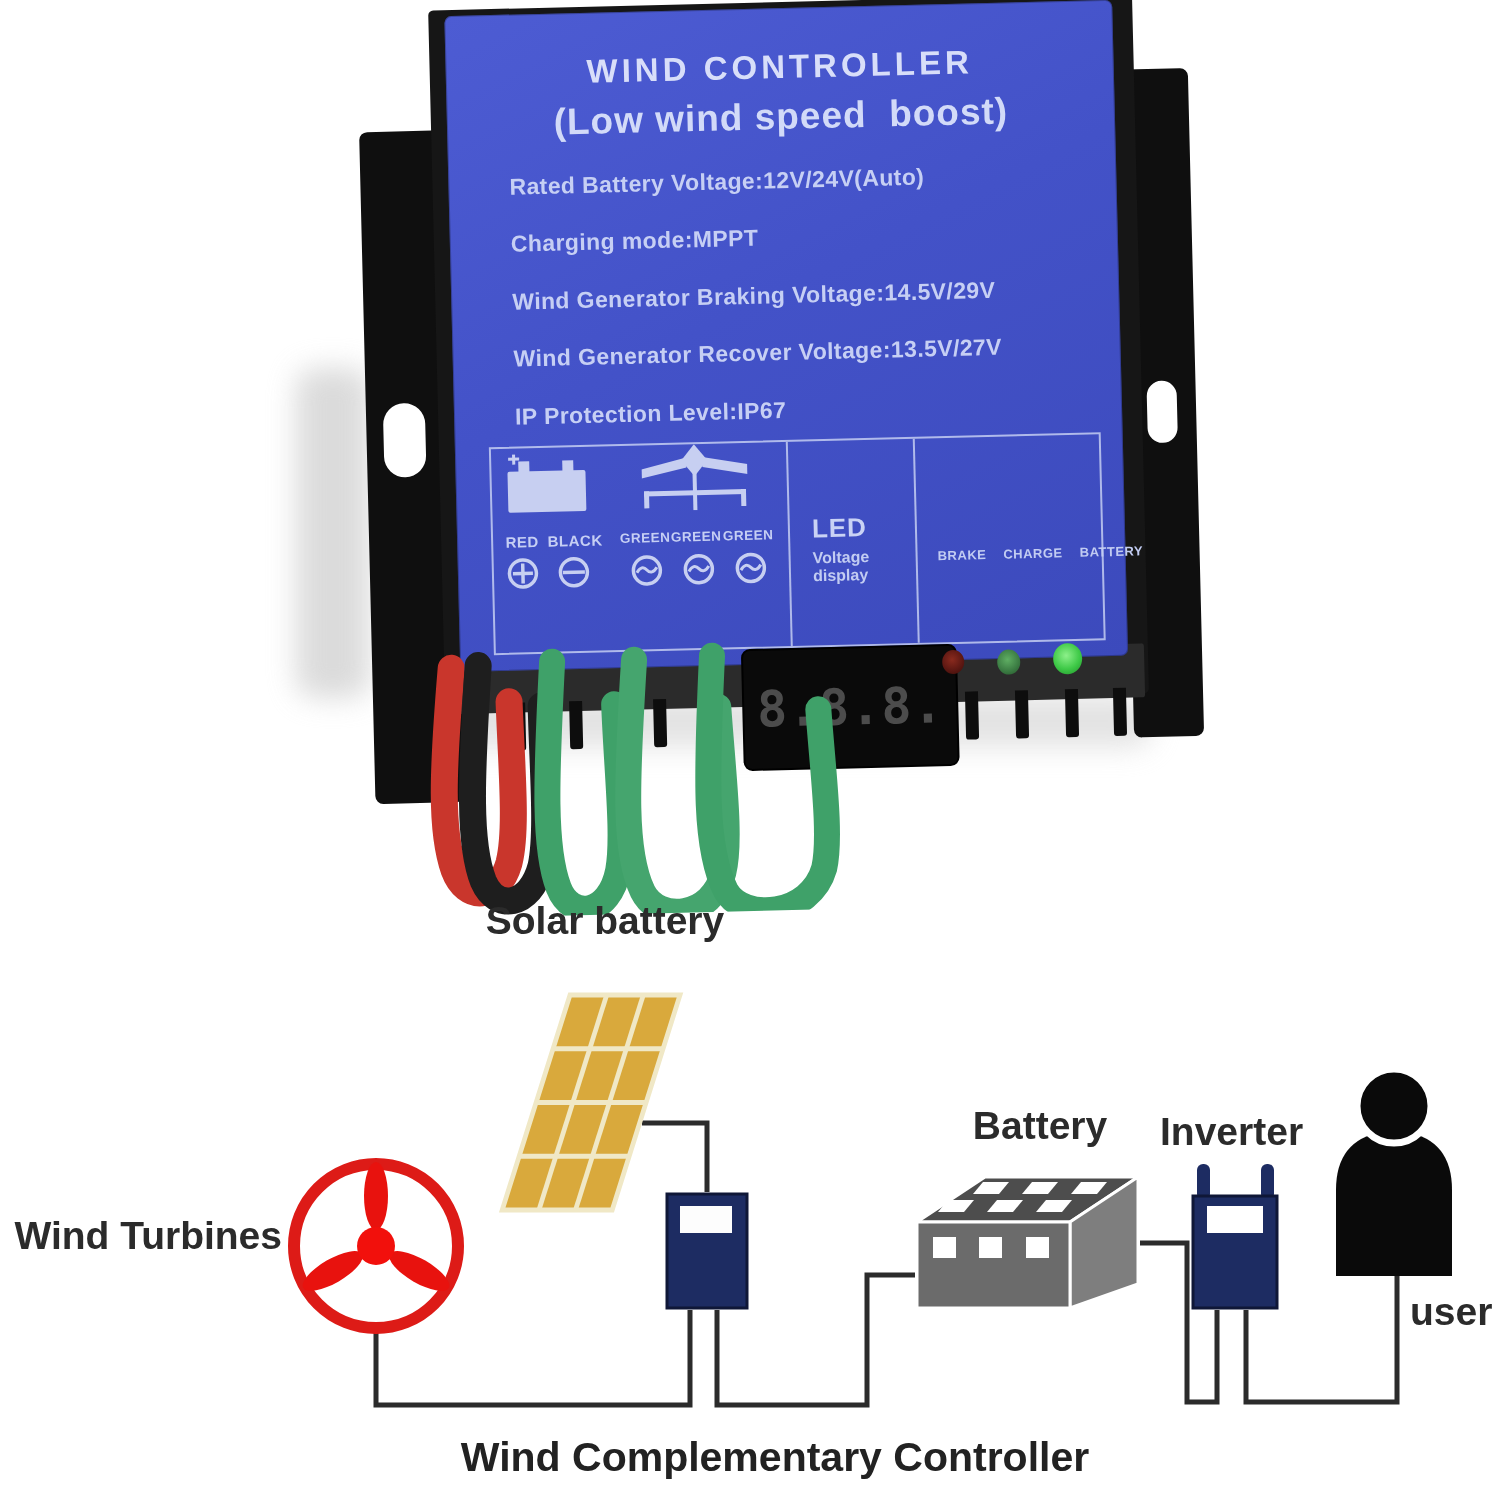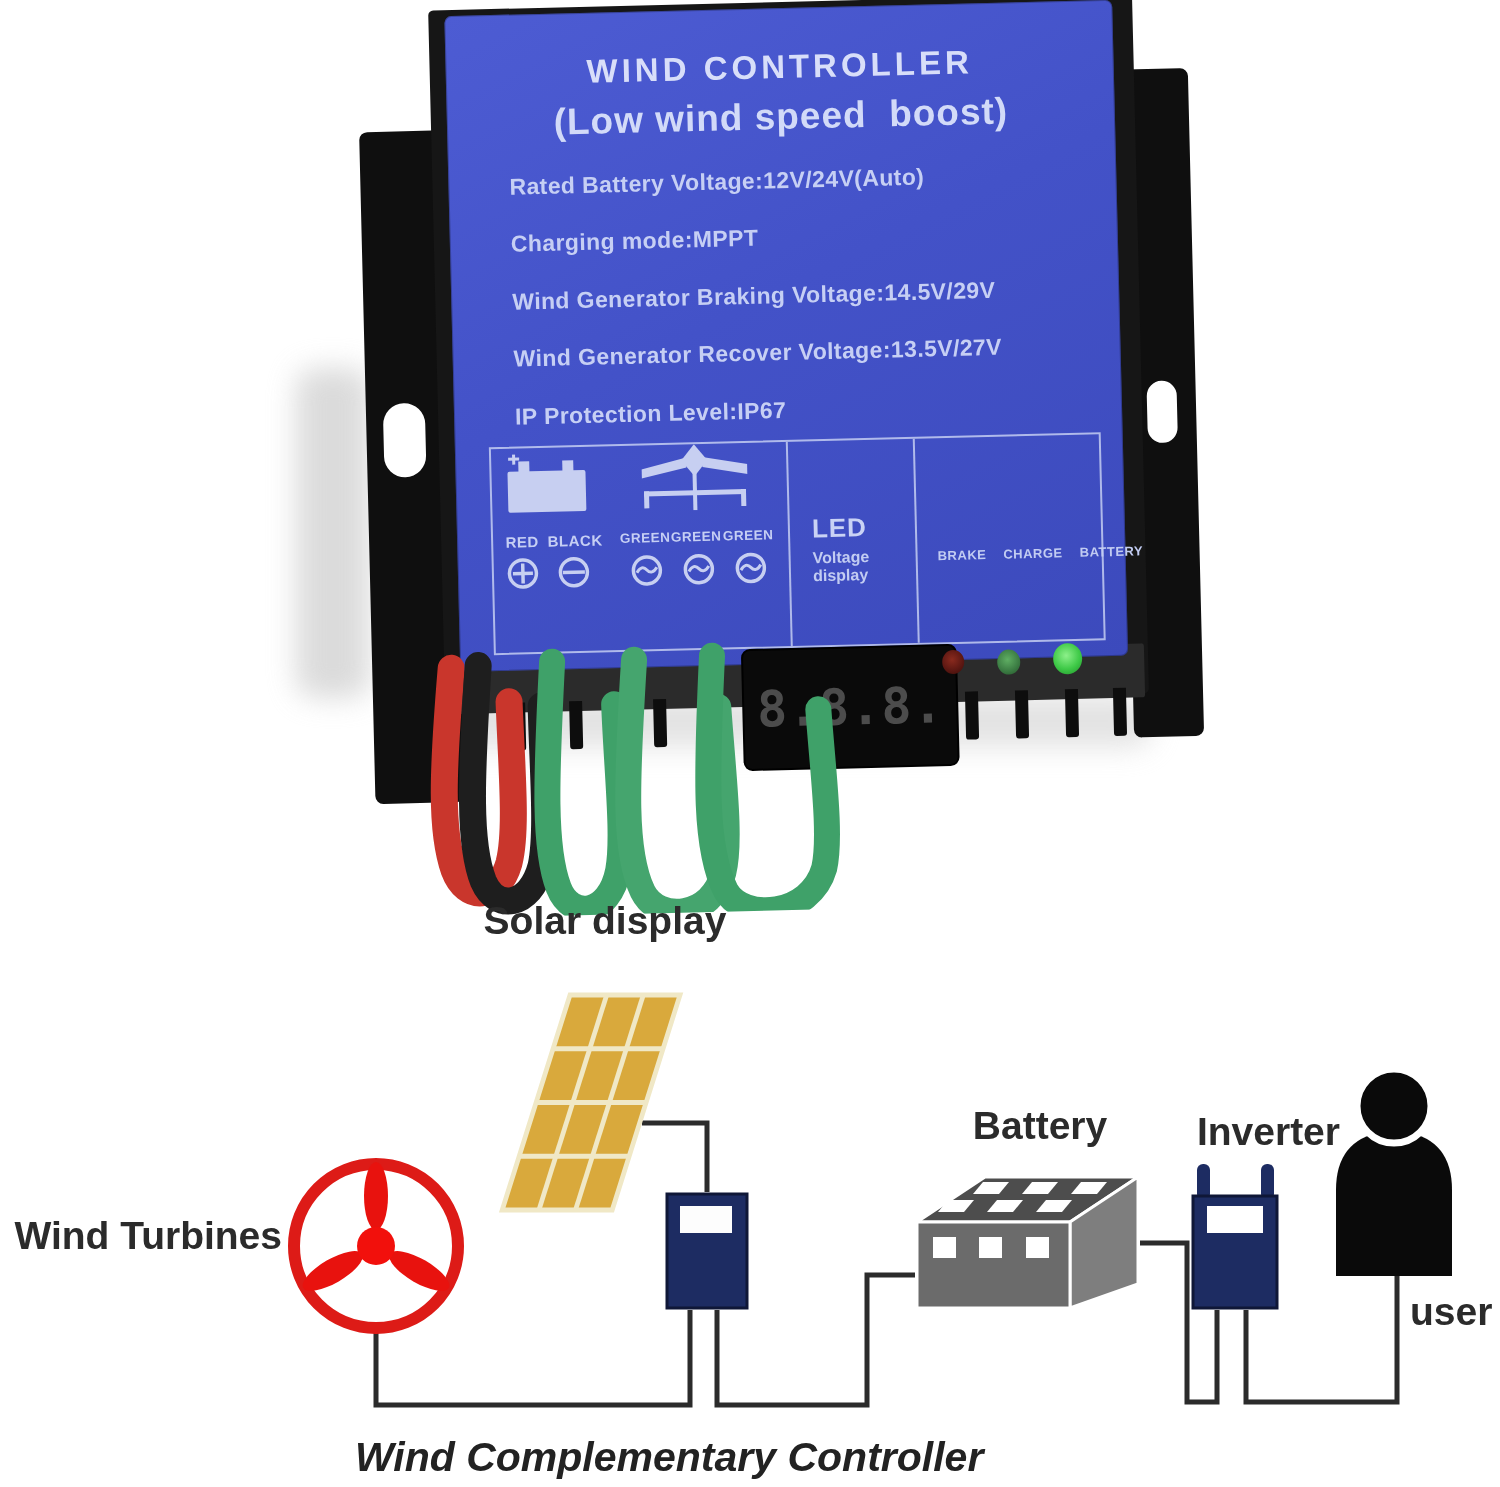"Solar display" div.lbl { text: display -> battery }
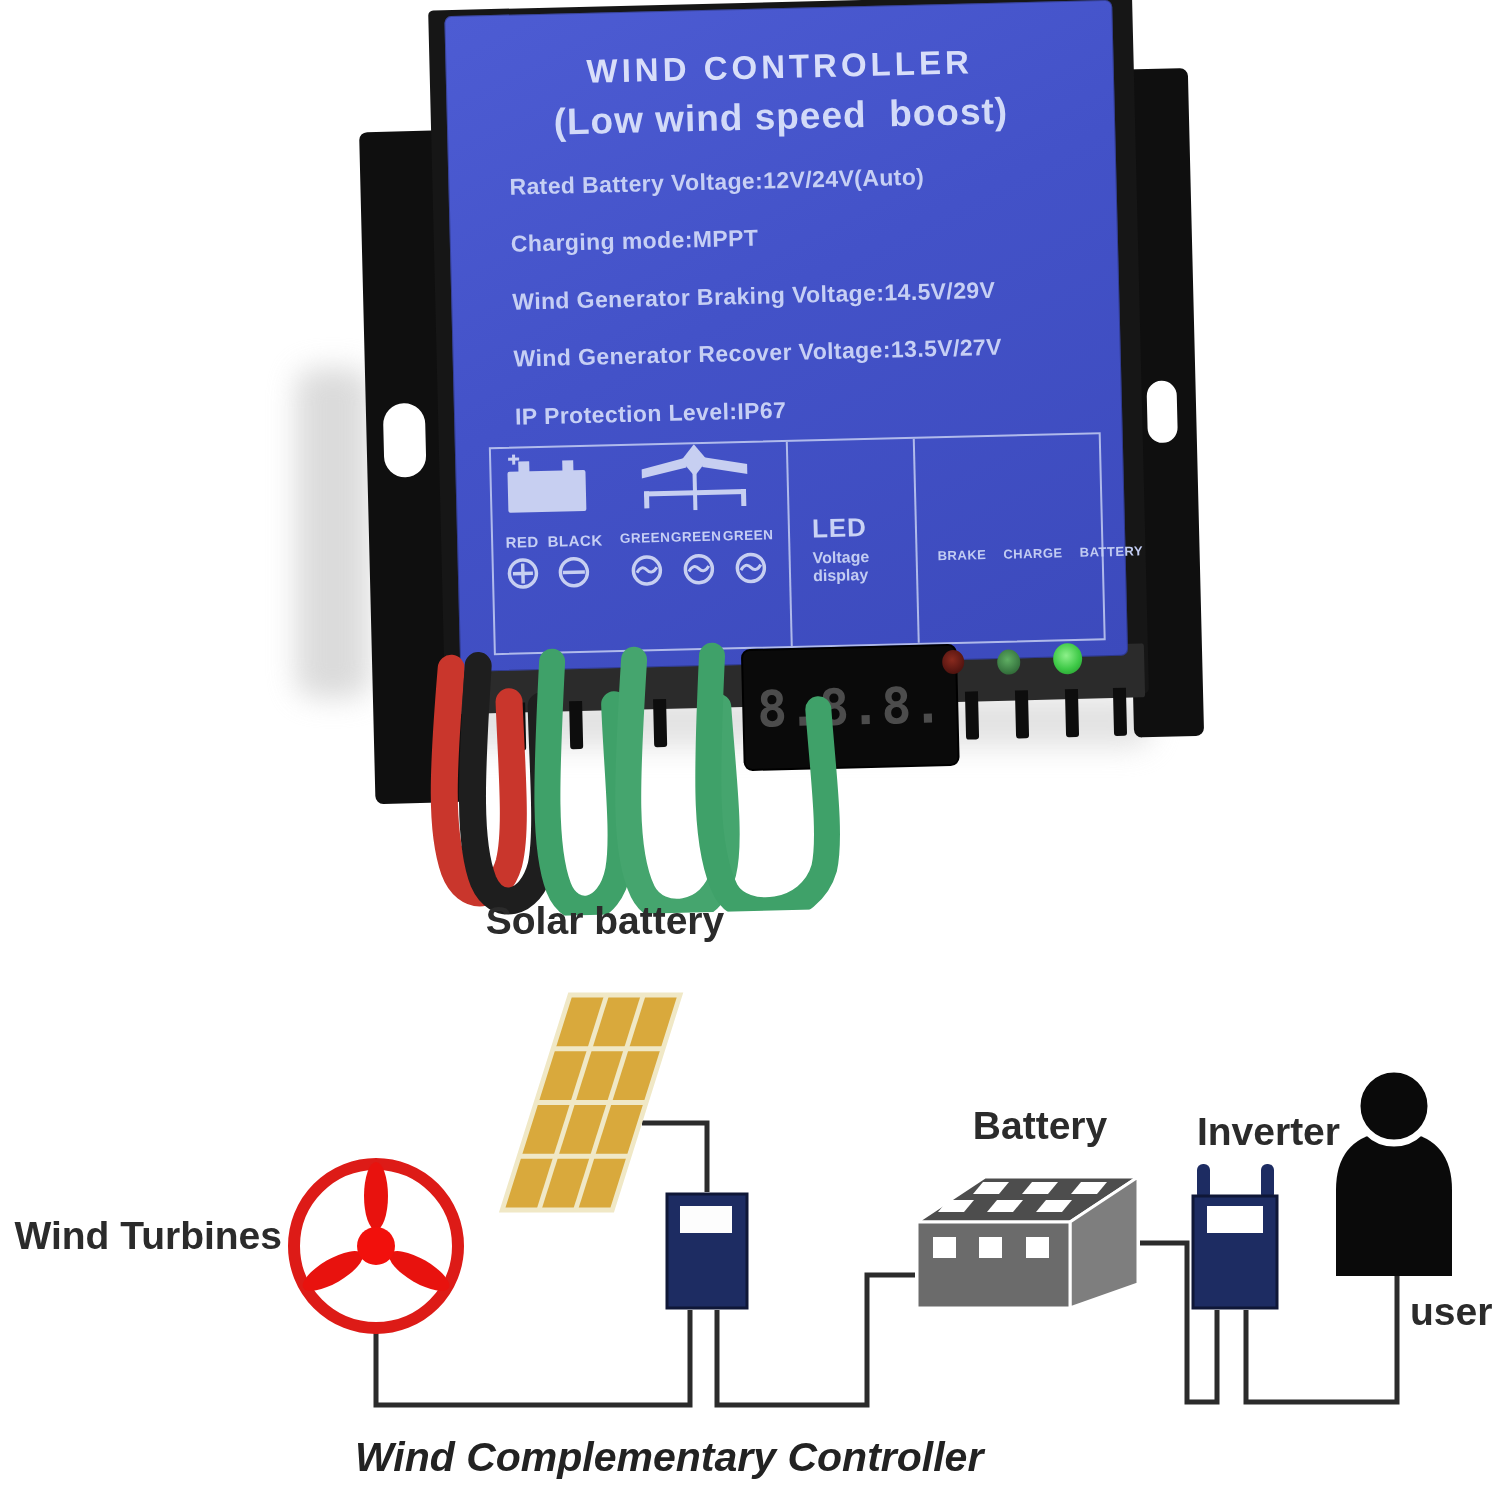"Inverter" .lbl-inverter { text-align: right -> left }
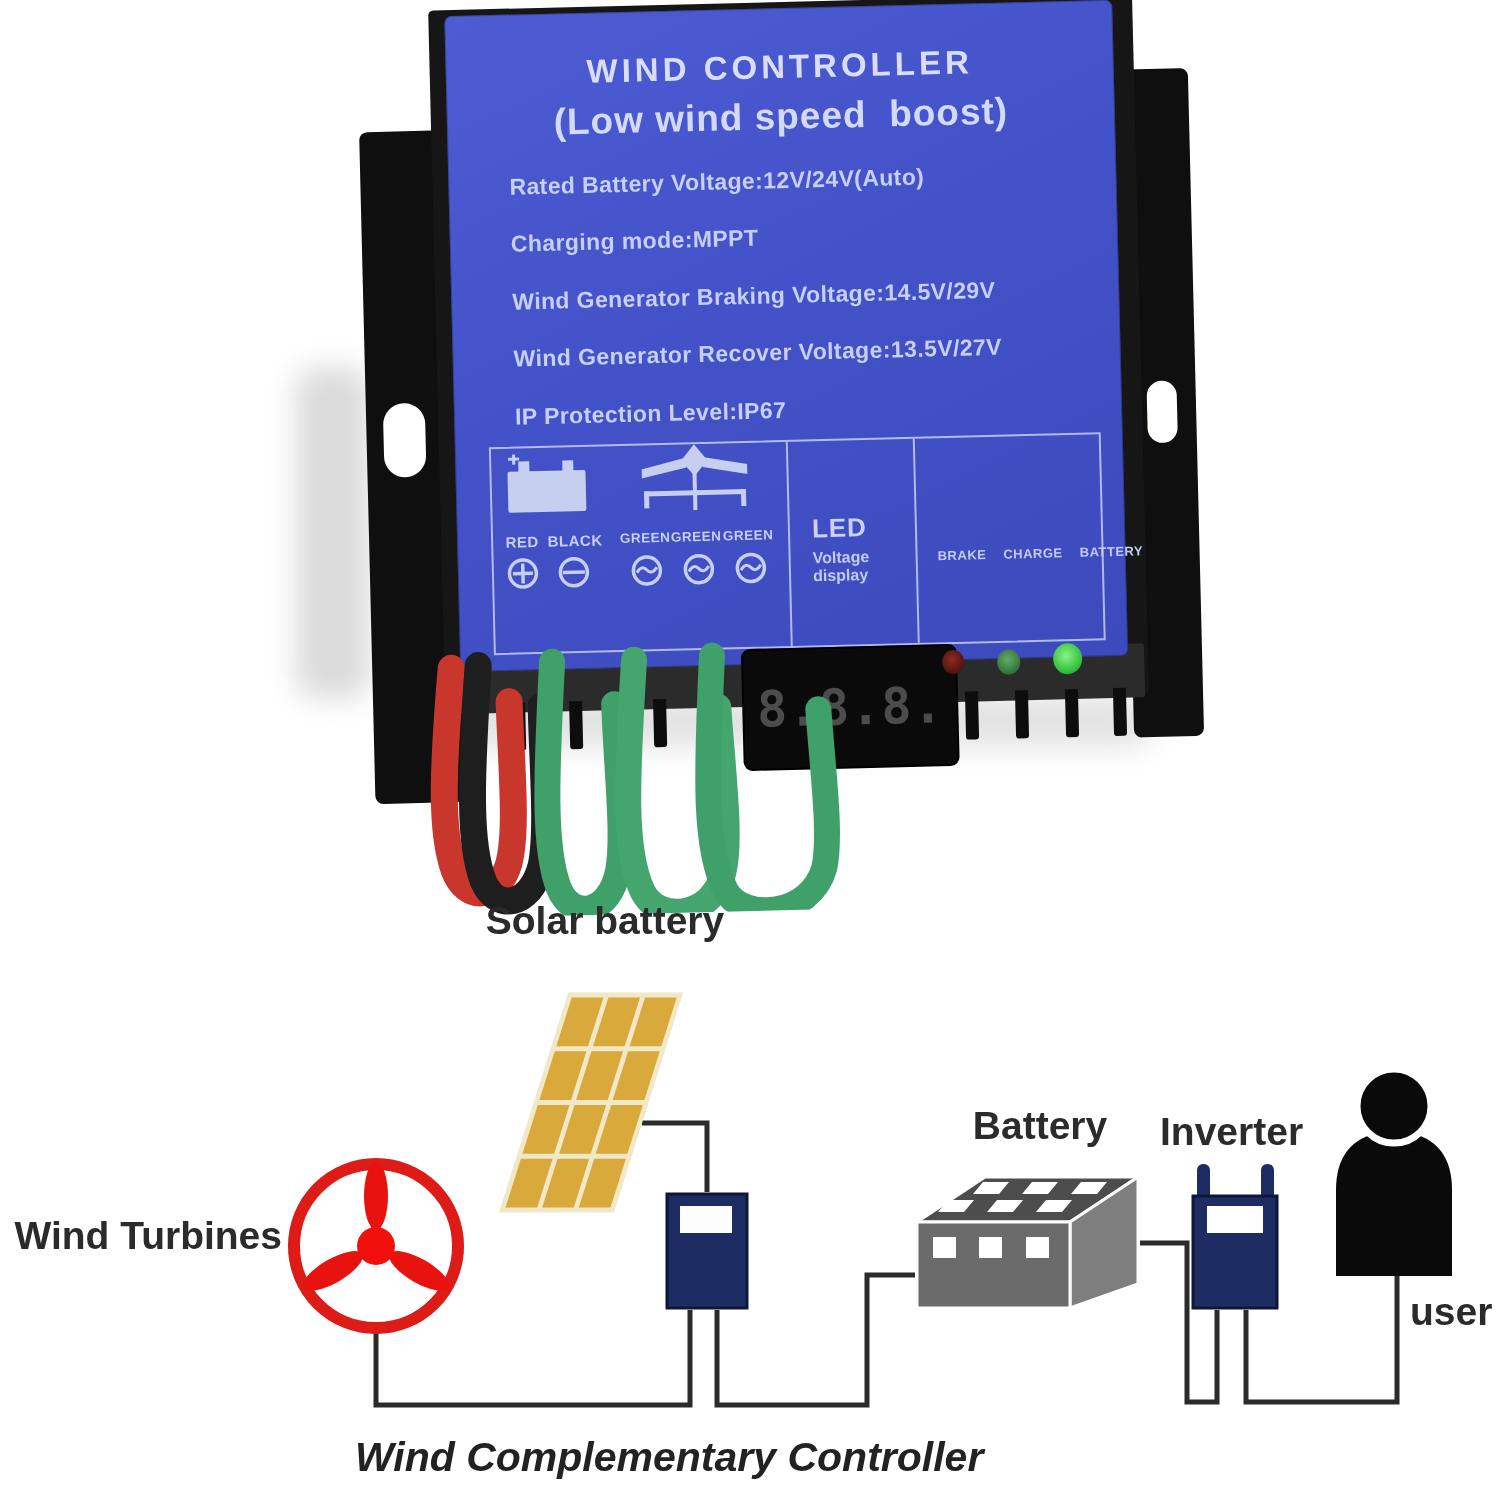"Wind Complementary Controller" .lbl-caption { font-style: italic -> none; text-align: none -> center }
